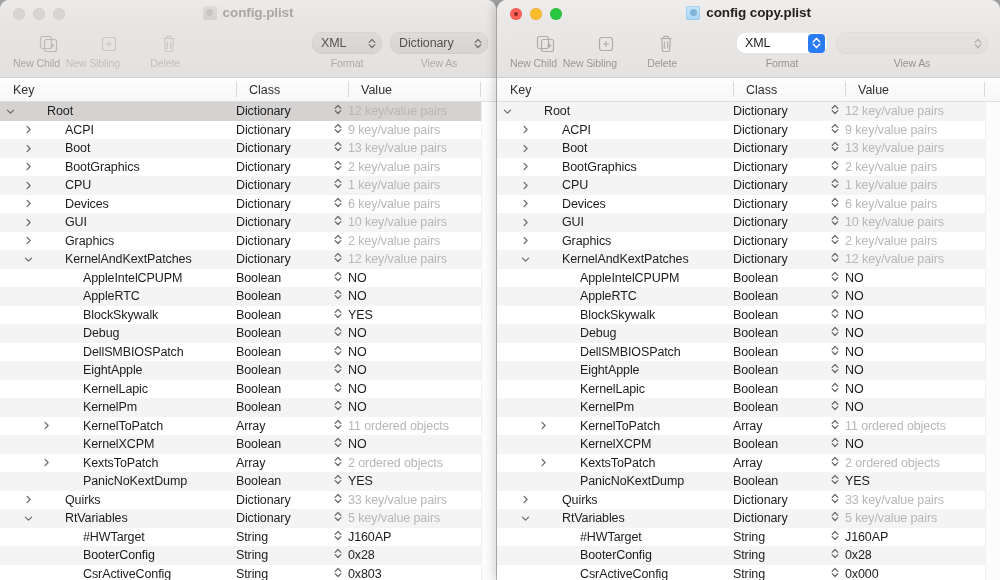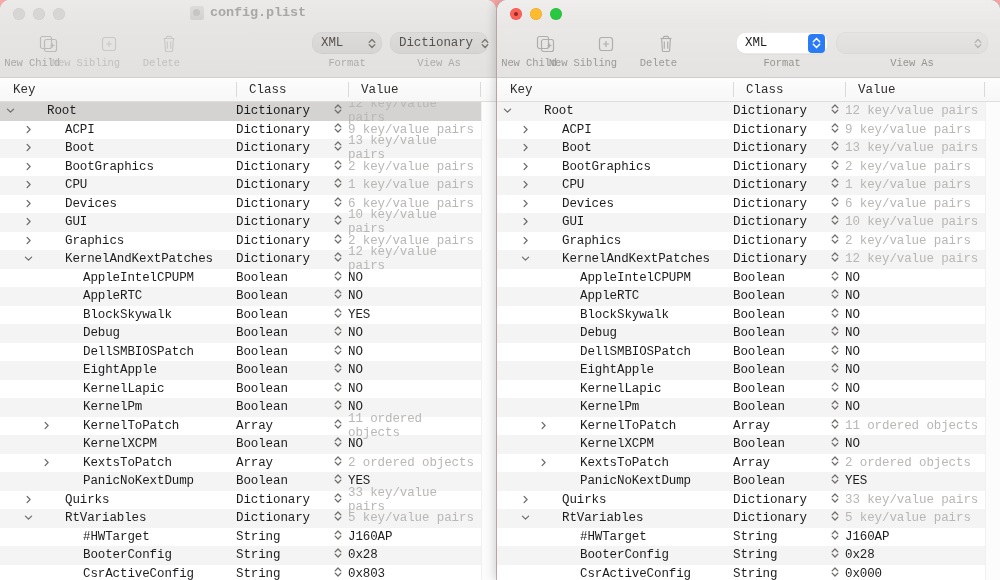"config.plist" .screen { background: #fca5a5 -> #a3a3a3; font-family: Liberation Mono, monospace -> none }
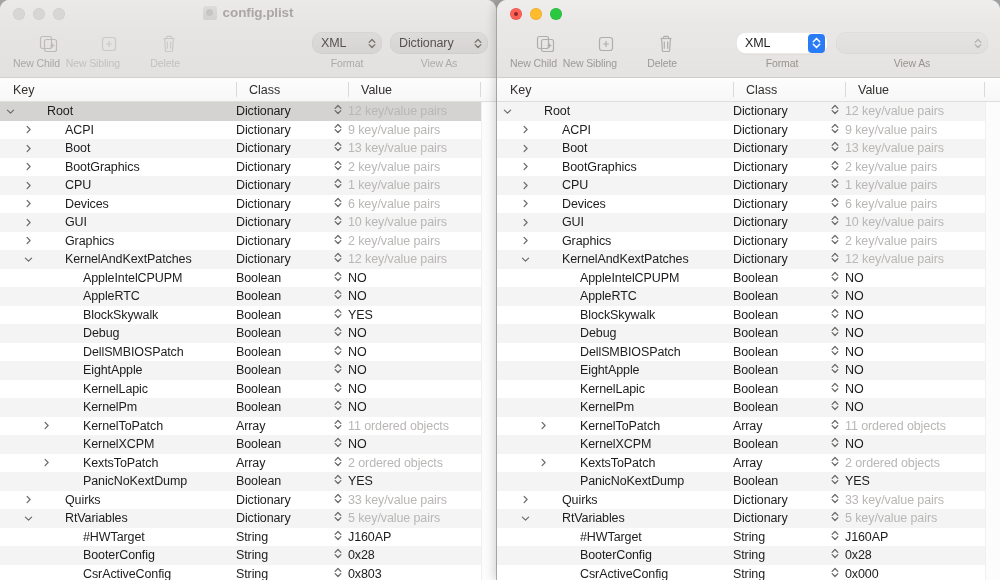"config copy.plist" div.title-center { html: none -> <div> <span></span> <span>config copy.plist</span> </div> }
